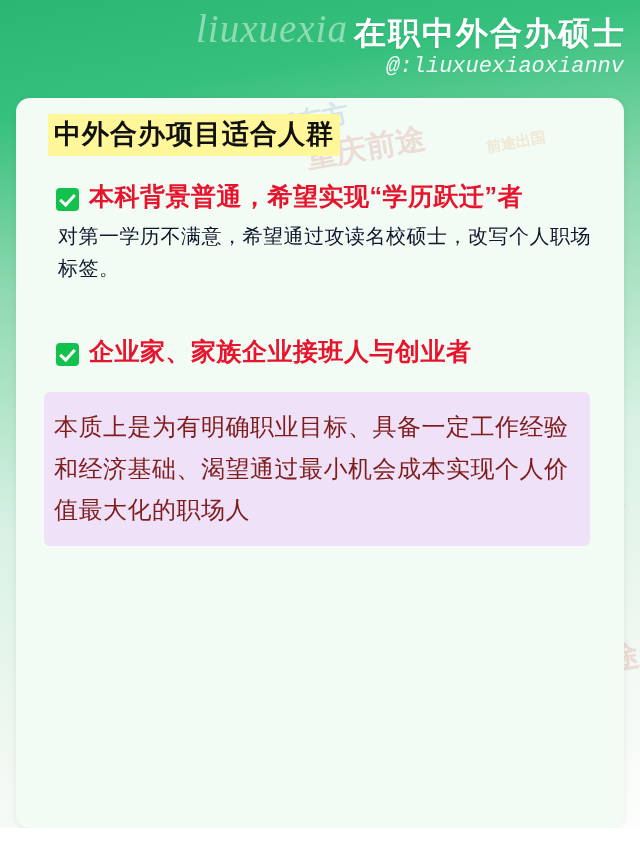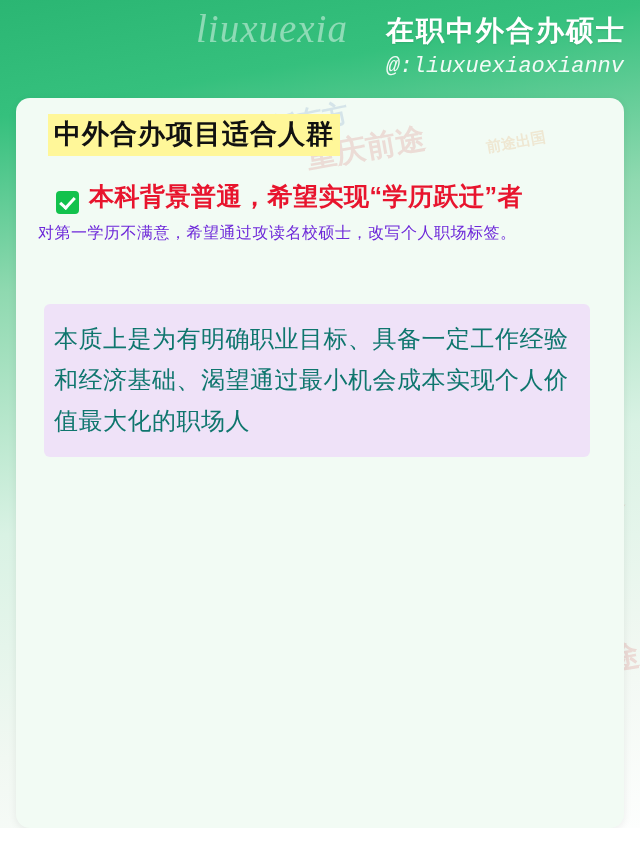"在职中外合办硕士" .title { font-size: 28px -> 32px }
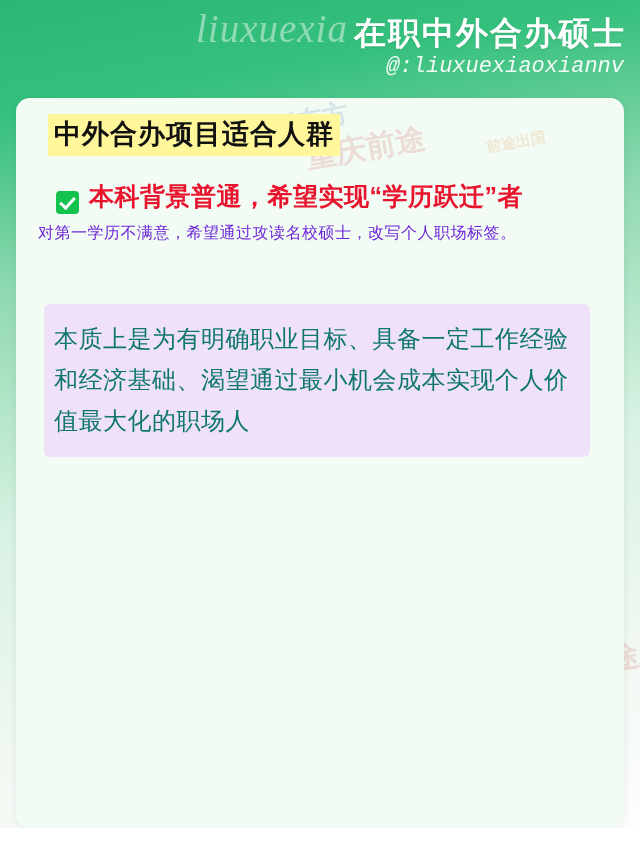"本科背景普通，希望实现“学历跃迁”者" .point { align-items: flex-end -> center }
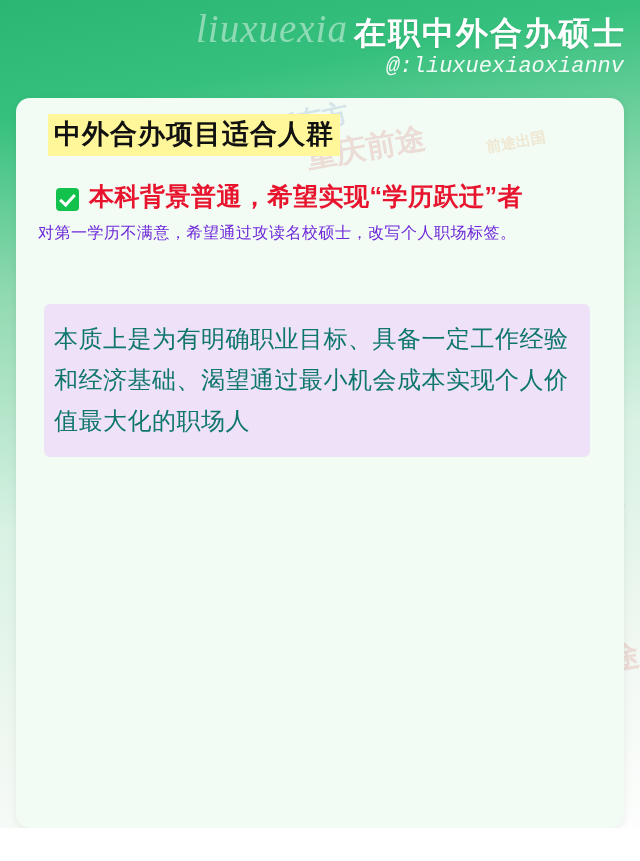"对第一学历不满意，希望通过攻读名校硕士，改写个人职场标签。" .para { color: #6d28d9 -> #0f172a; font-size: 16px -> 20px; margin: 4px 6px 4px 4px -> 4px 6px 4px 24px }
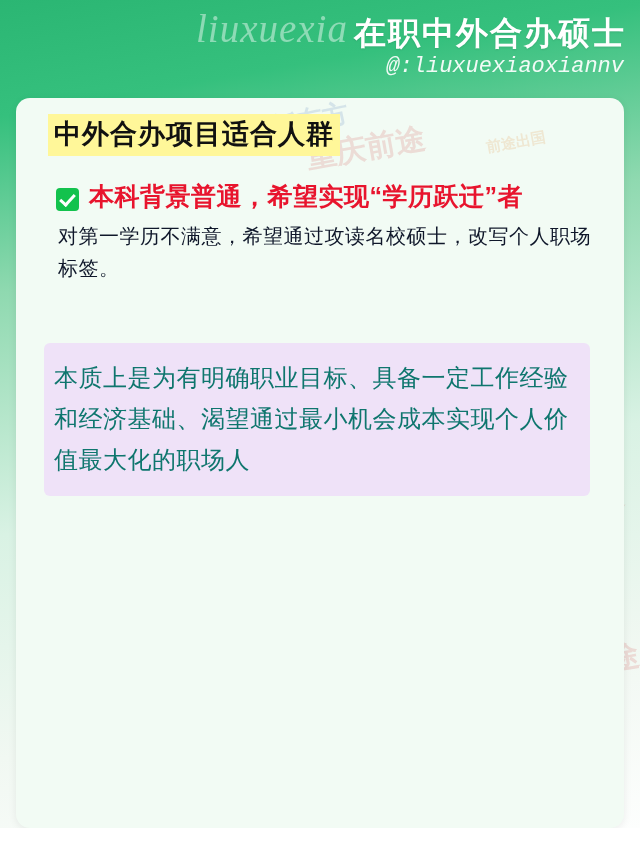"企业家、家族企业接班人与创业者" div.point { html: none -> <div> <span></span> <span>企业家、家族企业接班人与创业者</span> </div> }
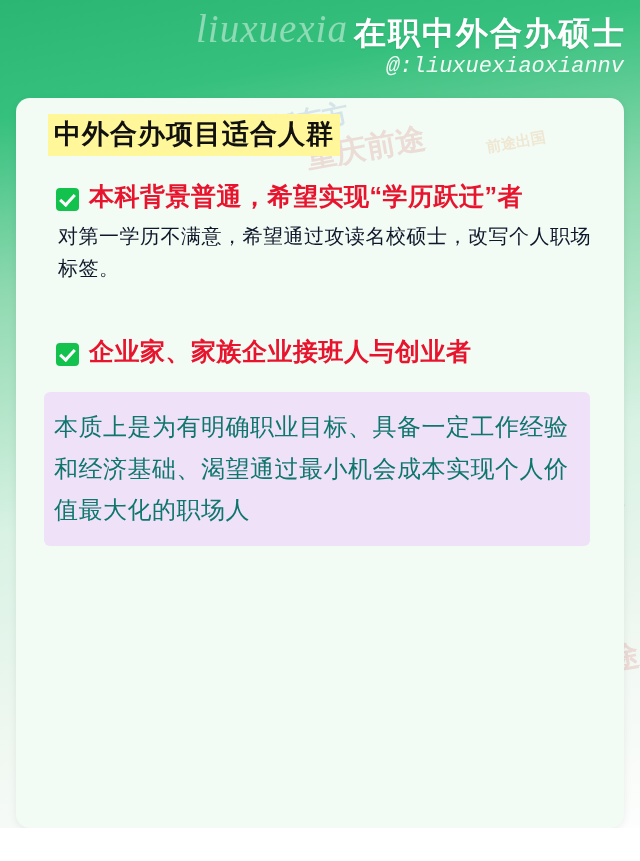"本质上是为有明确职业目标、具备一定工作经验和经济基础、渴望通过最小机会成本实现个" .summary { color: #0f766e -> #7f1d1d }
